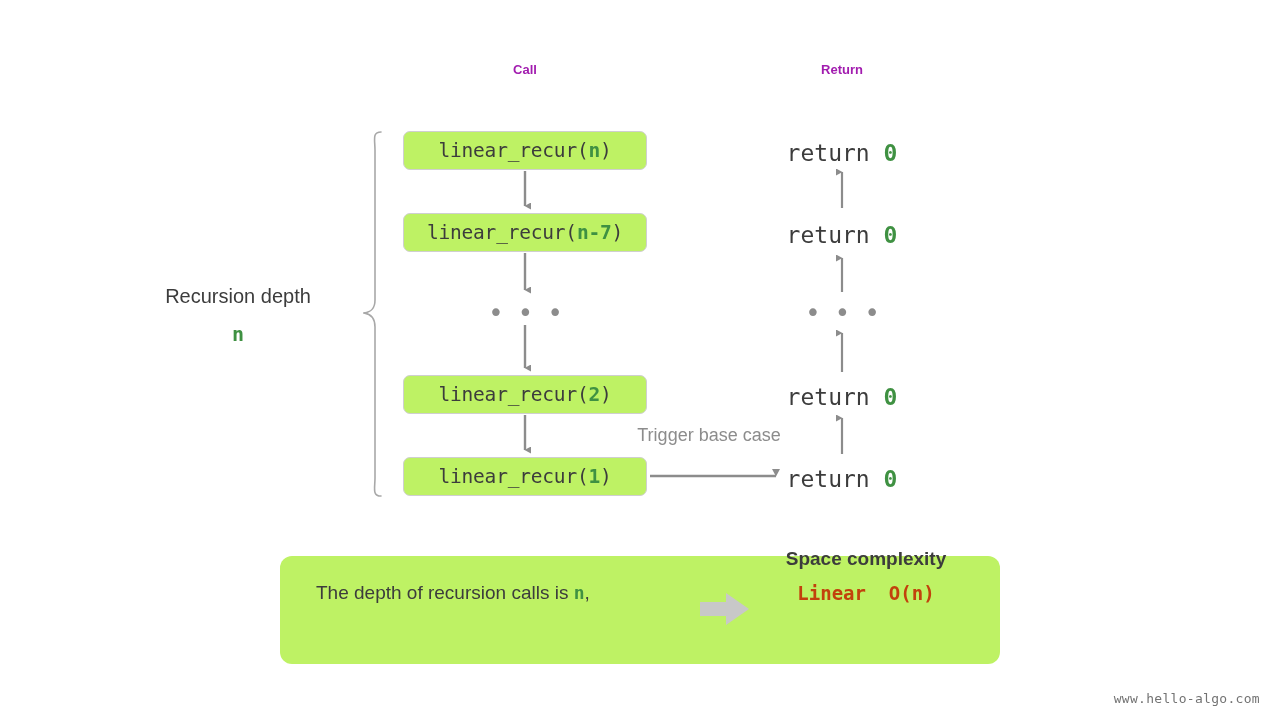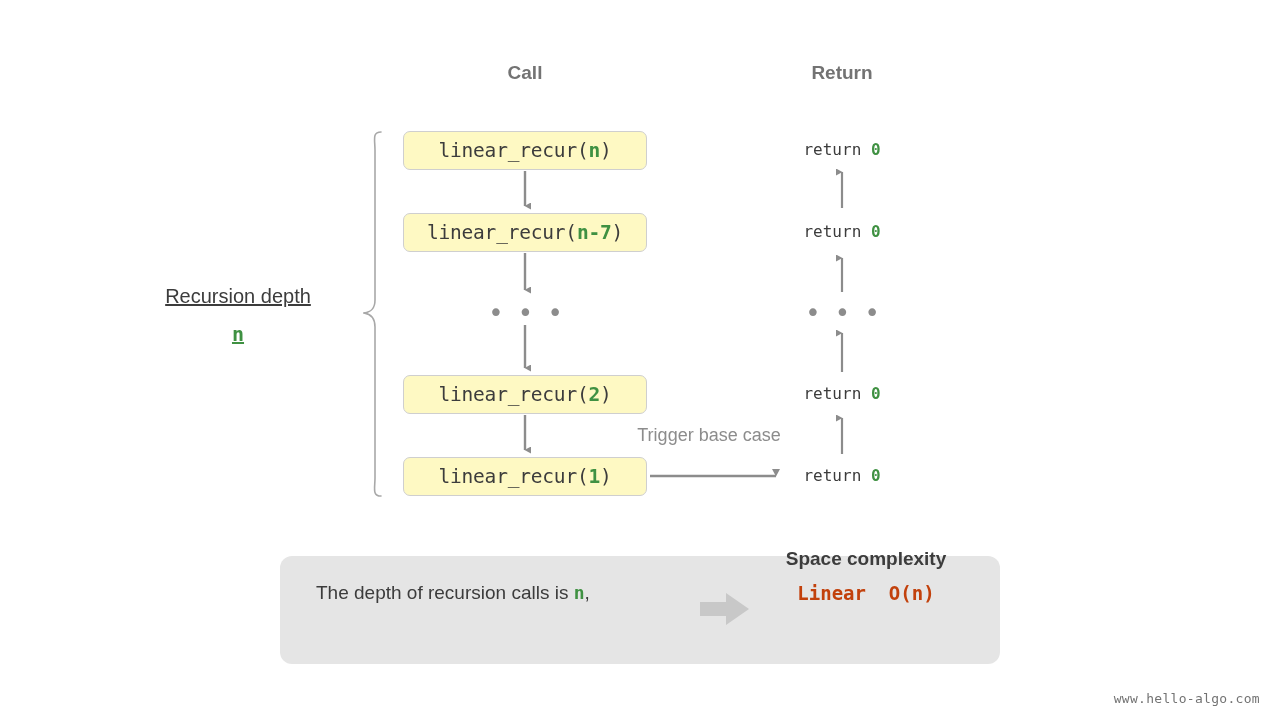"Call" .col-header { color: #737373 -> #a21caf; font-size: 19px -> 13px }
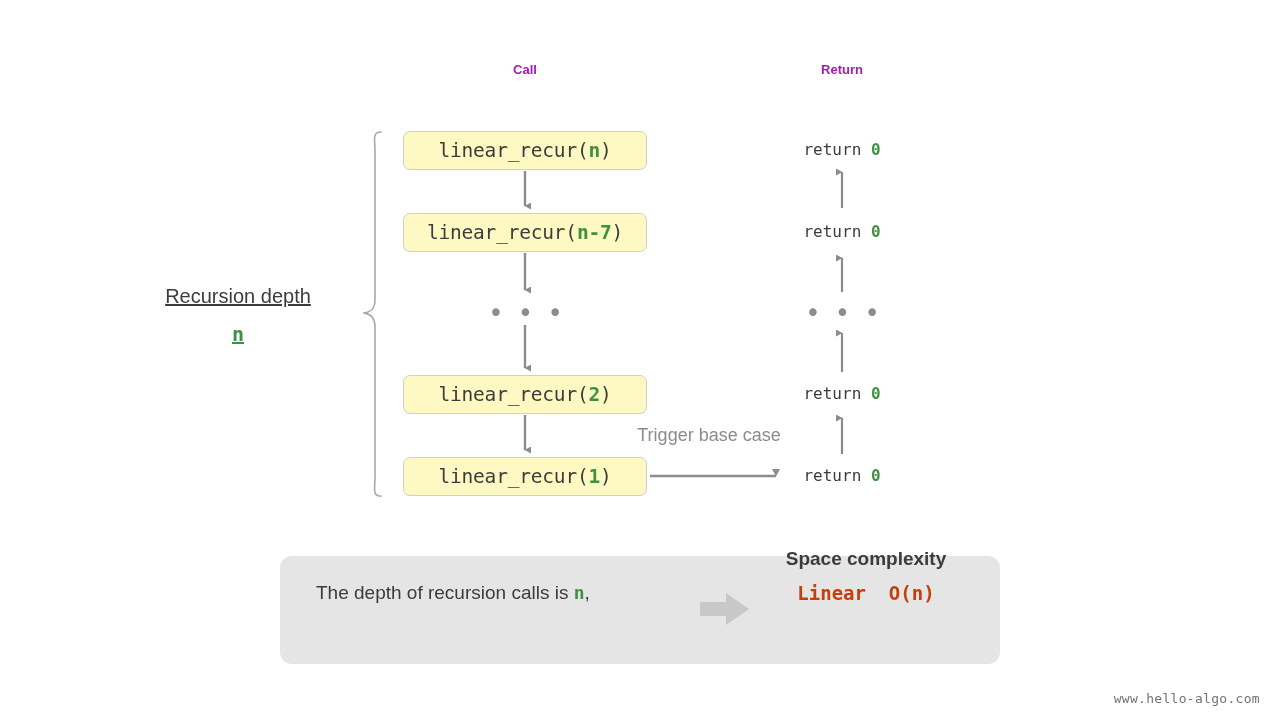"linear_recur(" .call-box { background: #fef9c3 -> #bef264 }
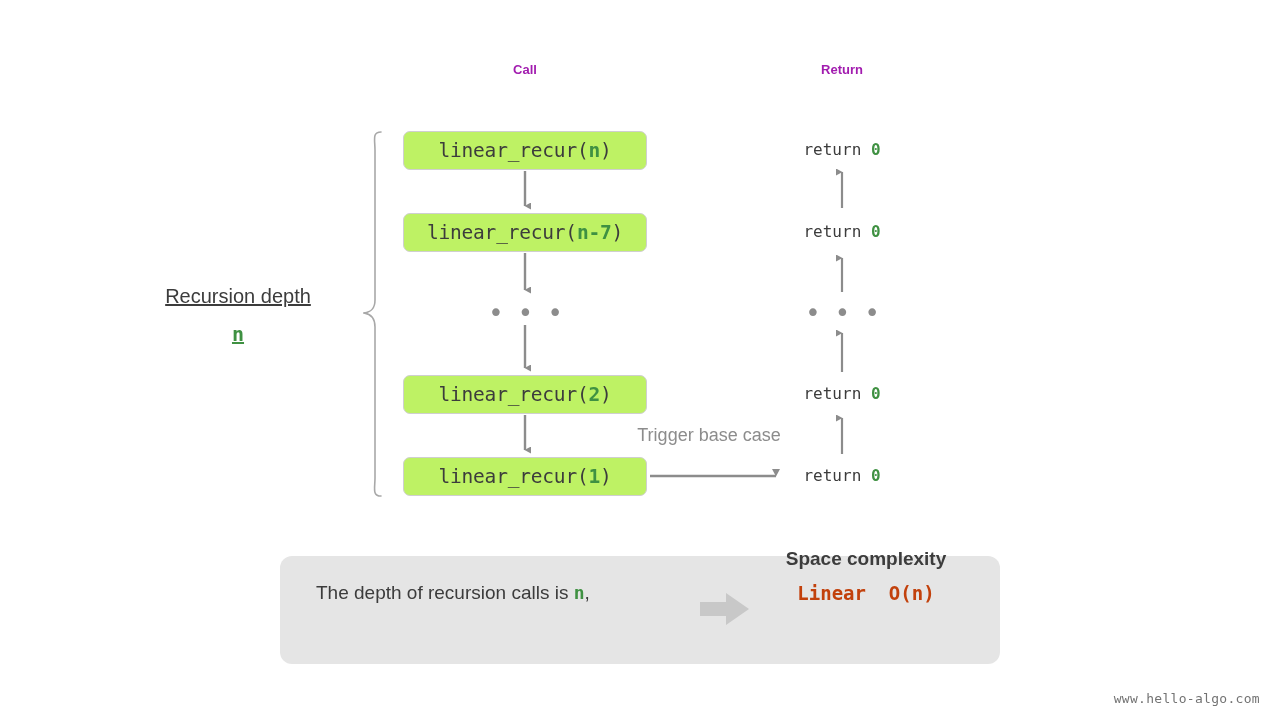"return 0" .ret-label { font-size: 16px -> 23px }
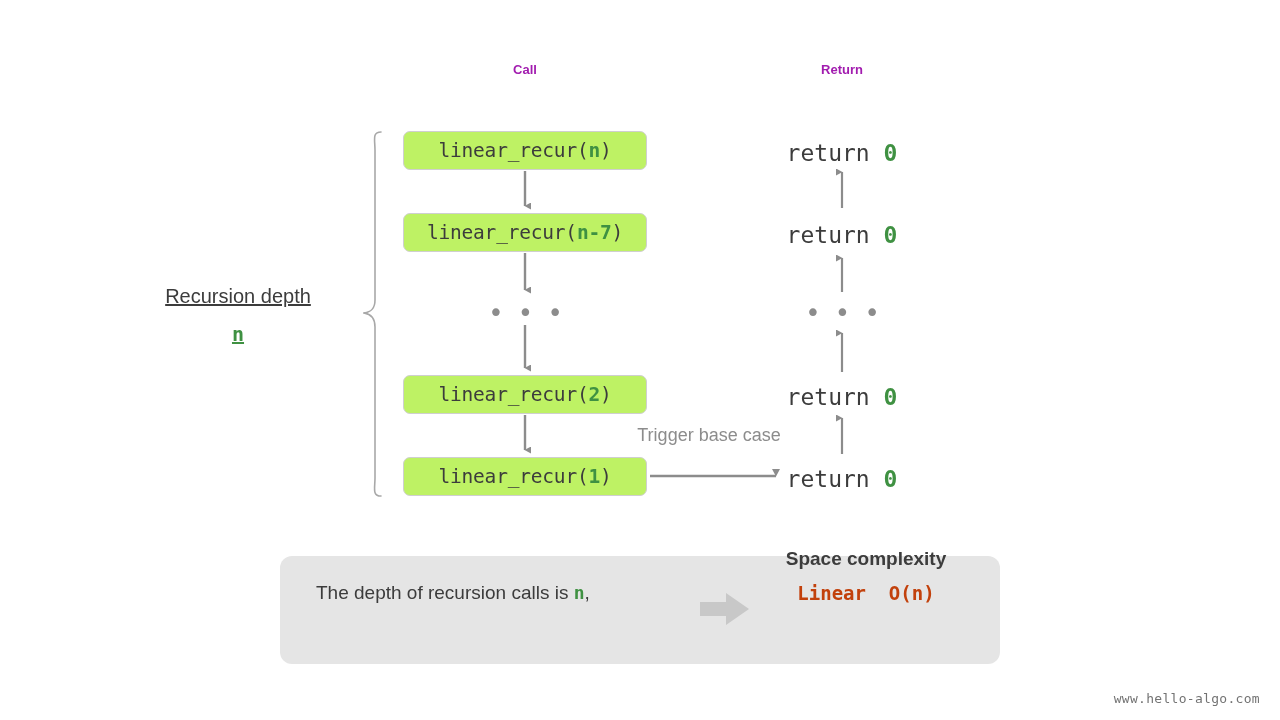"Recursion depth" .depth-label { text-decoration: underline -> none }
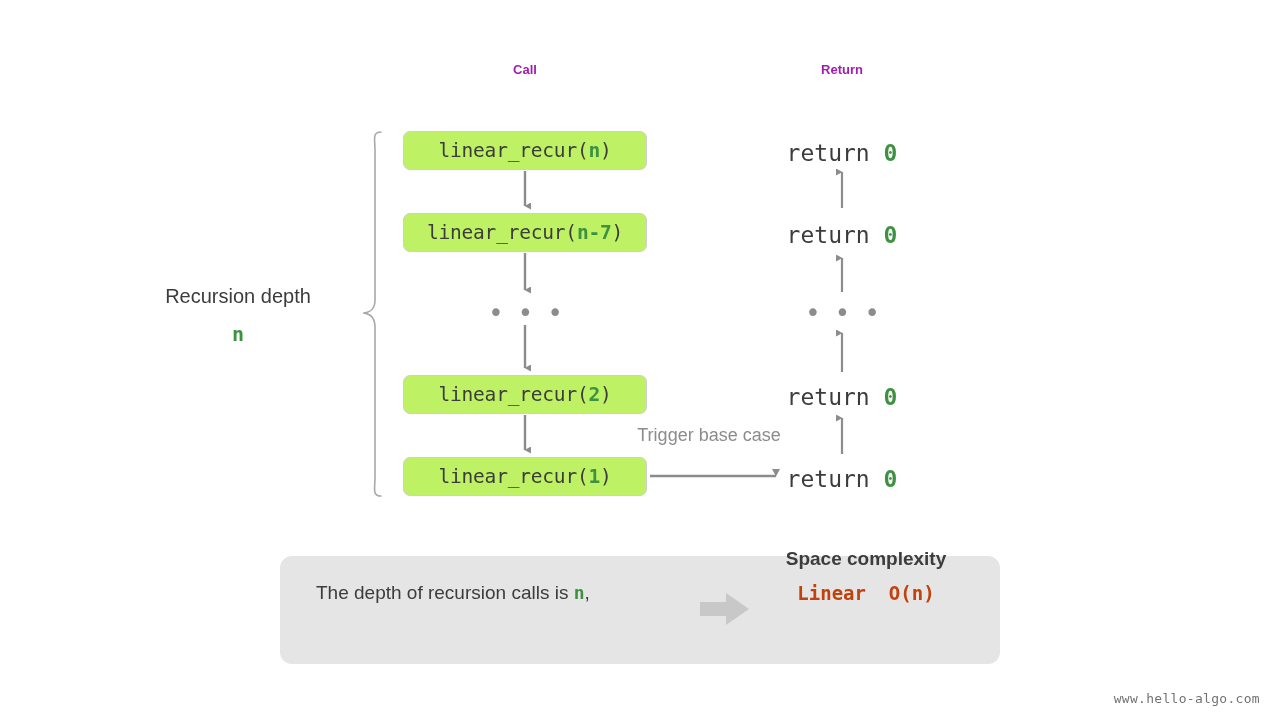"The depth of recursion calls" #summary-panel { background: #e5e5e5 -> #bef264 }
